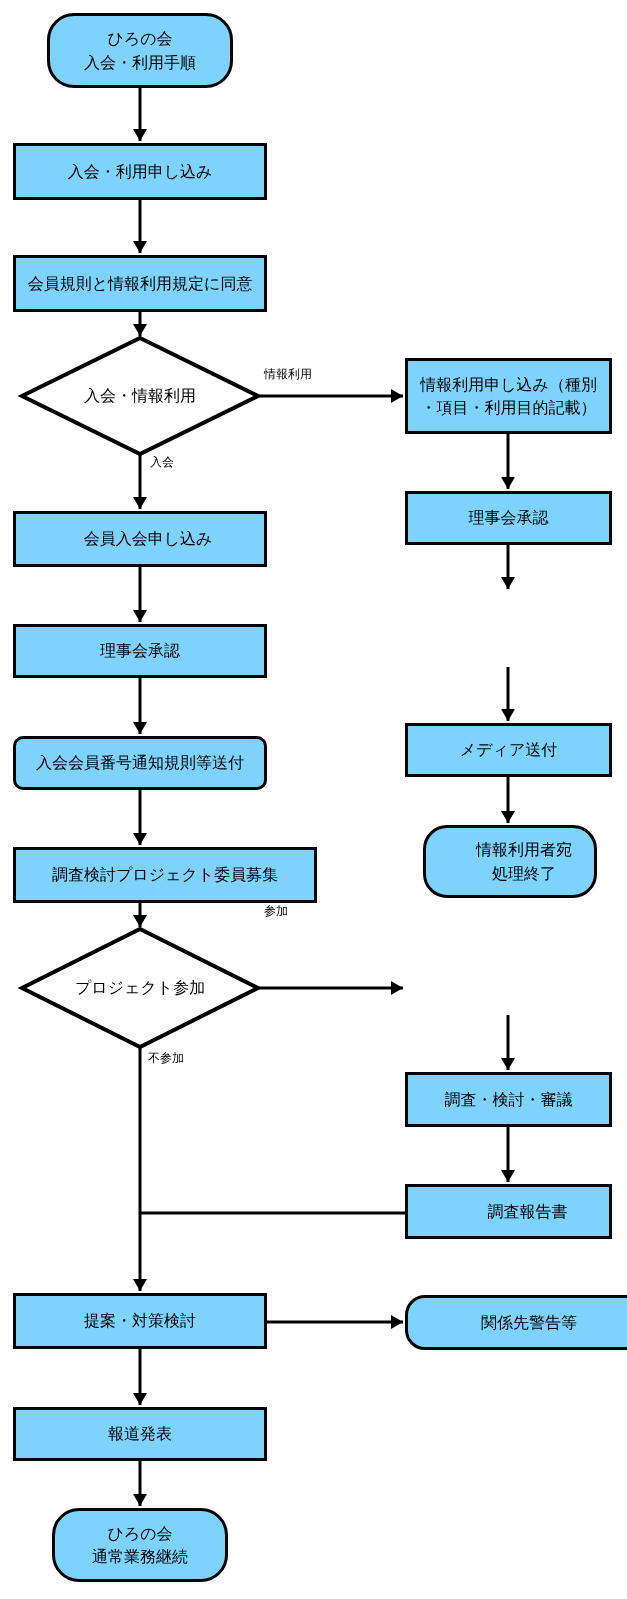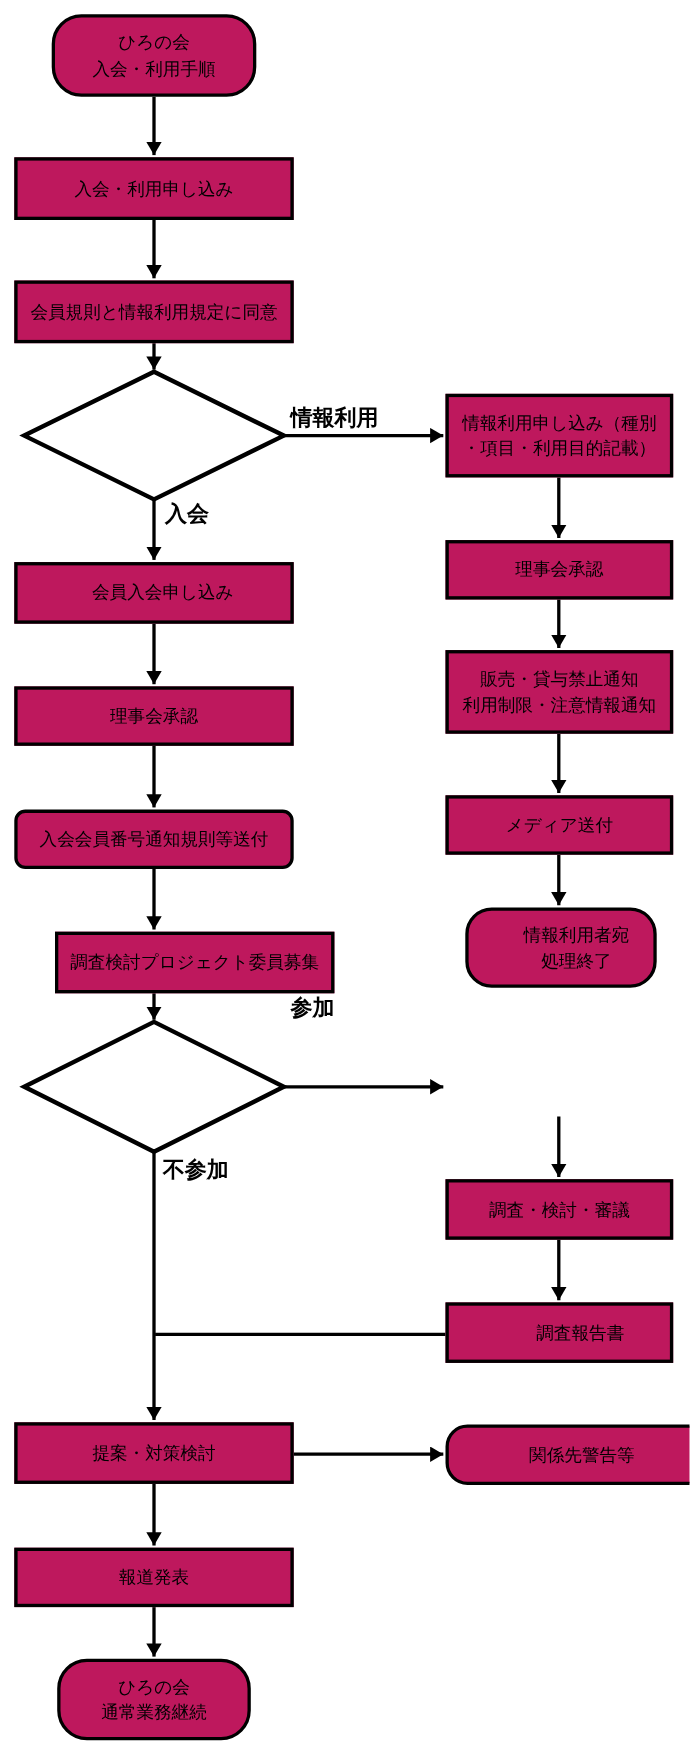"ひろの会" .node { background: #be185d -> #7dd3fc }
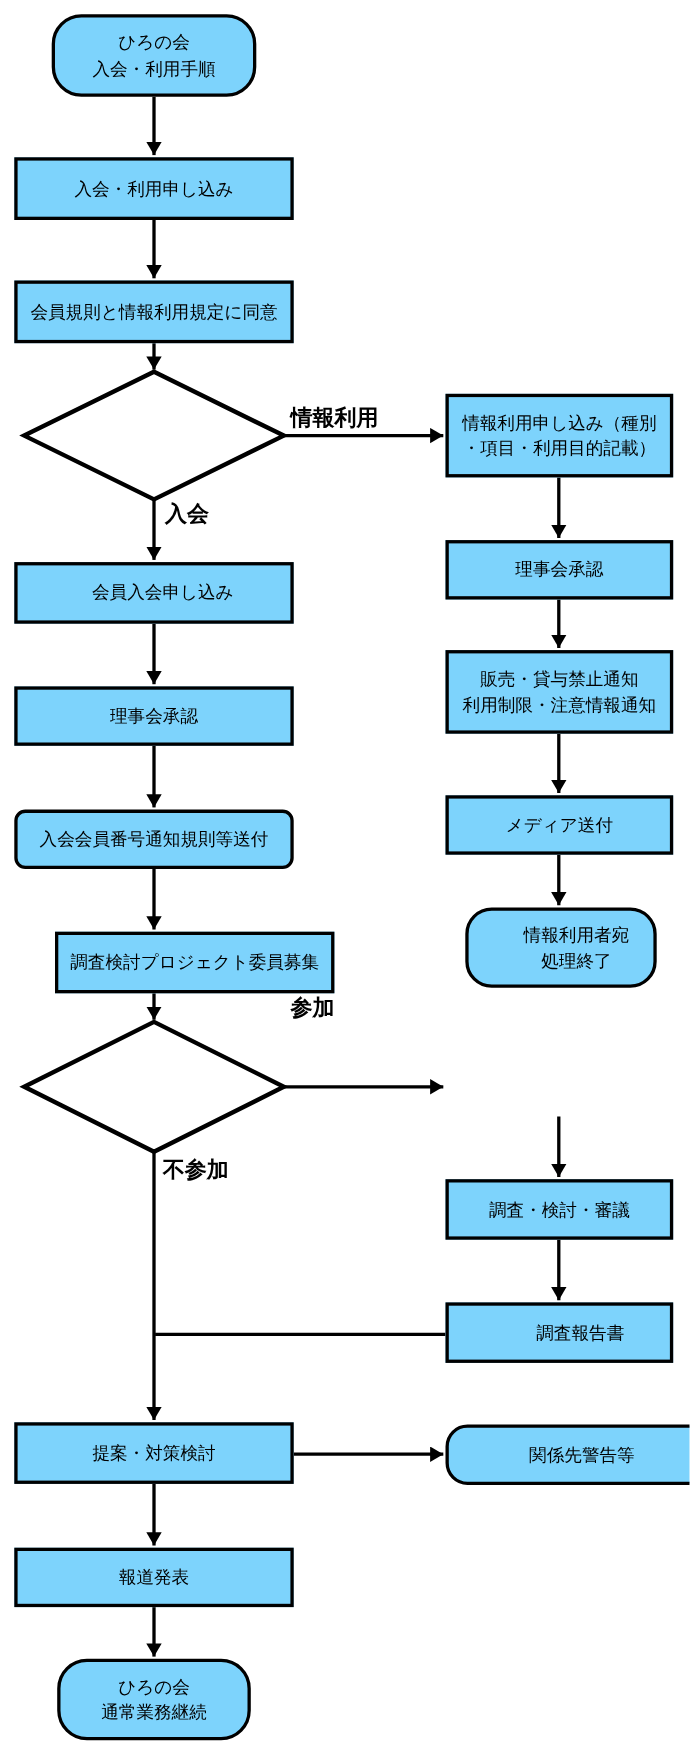"情報利用" .elabel { font-size: 20px -> 12px; font-weight: 700 -> 400 }
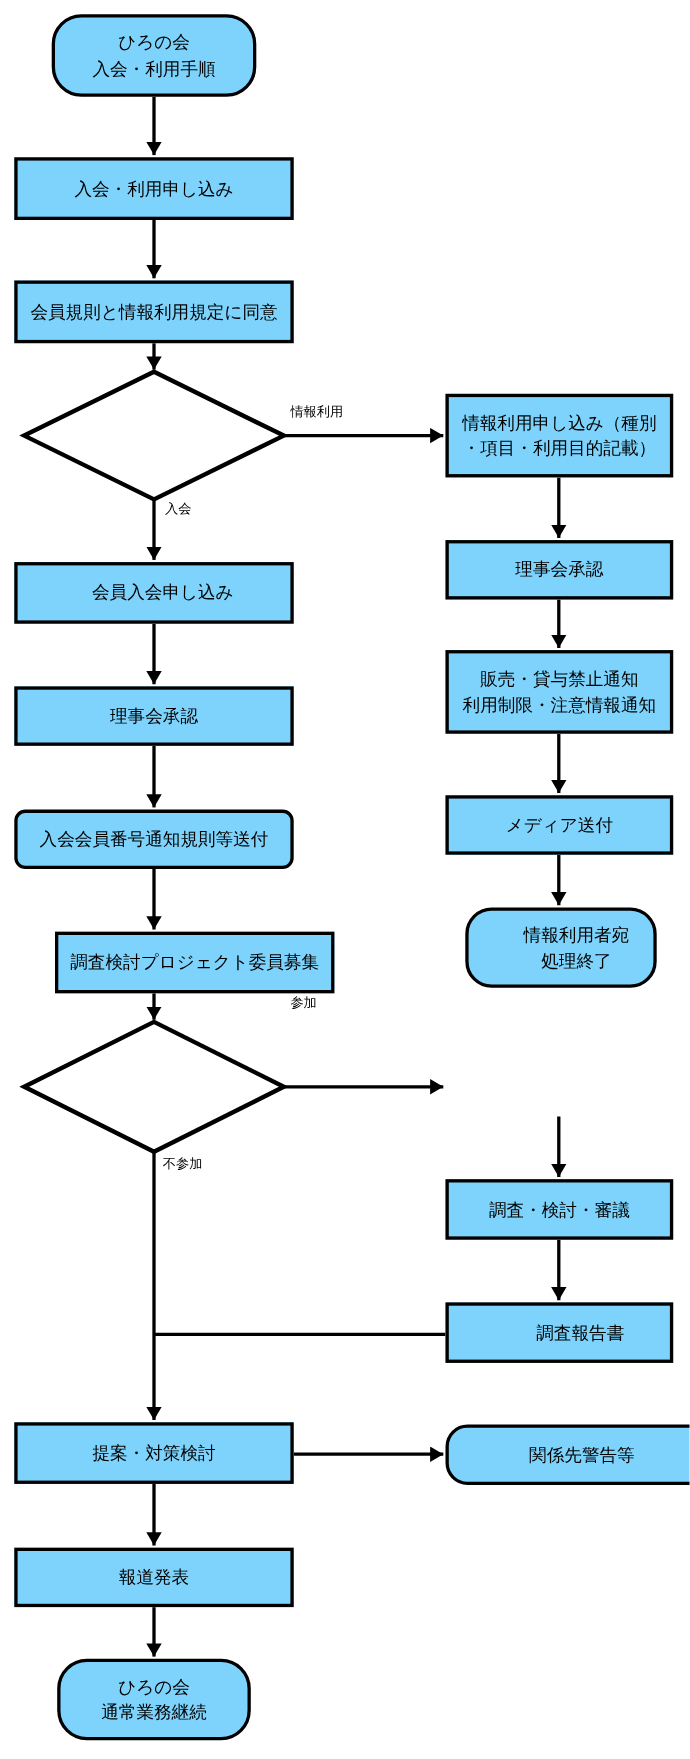"入会・情報利用" div.dtext { html: none -> <div>入会・情報利用</div> }
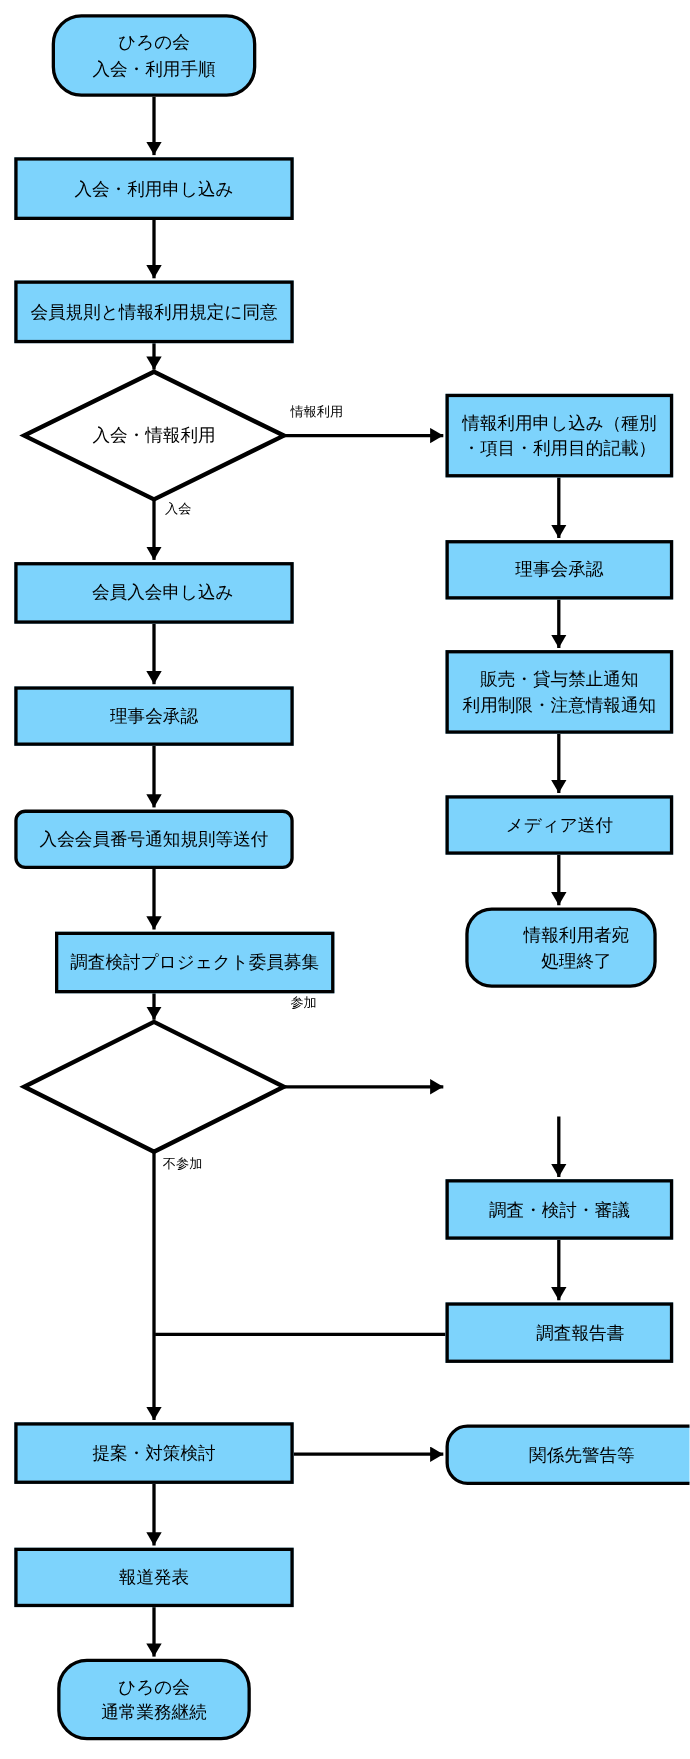"販売・貸与禁止通知" div.node { html: <div>販売・貸与禁止通知 利用制限・注意情報通知</div> -> none }
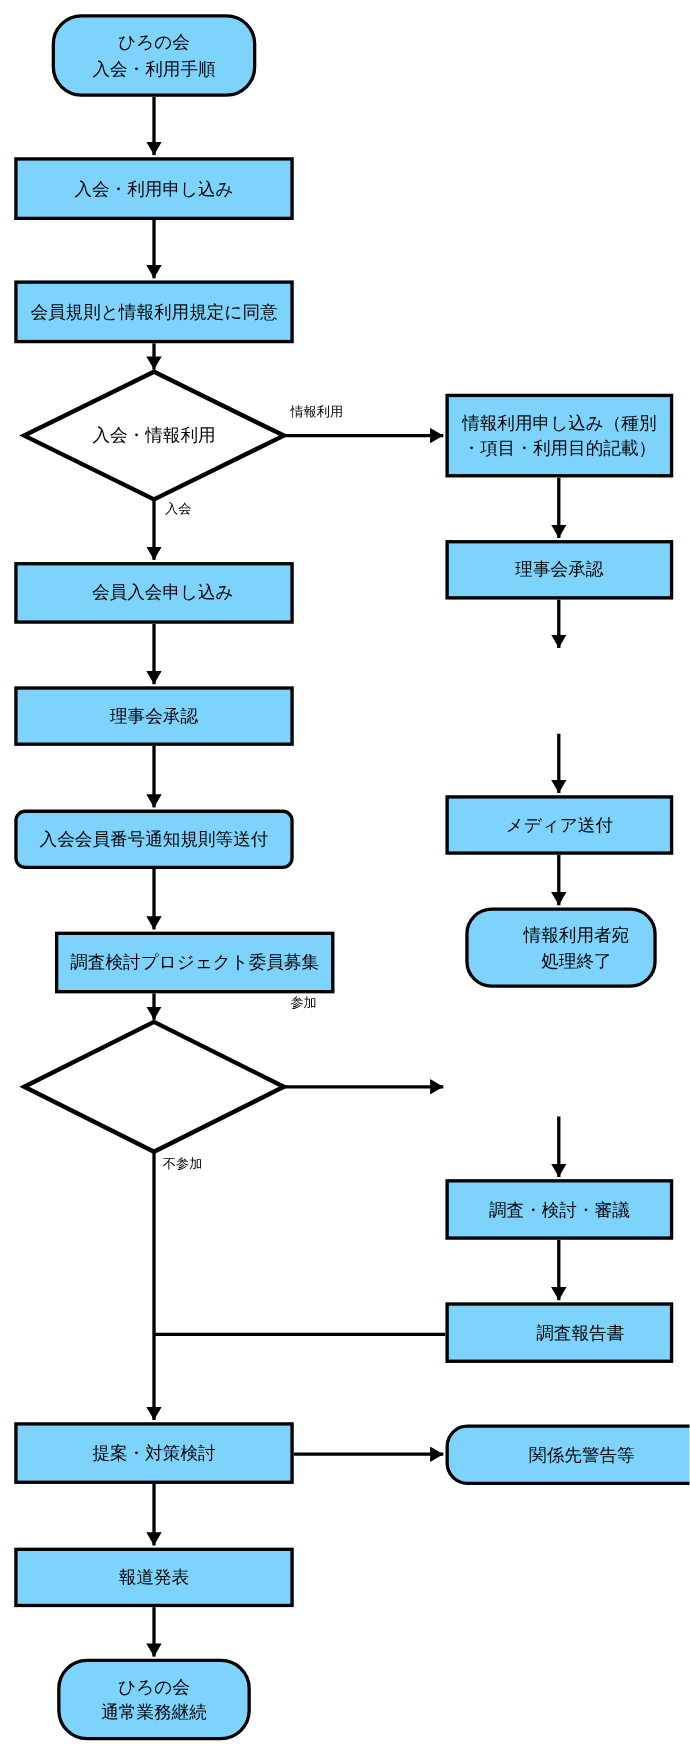"調査検討プロジェクト委員募集" #n-recruit { margin-left: 37px -> none; width: 254px -> 304px }
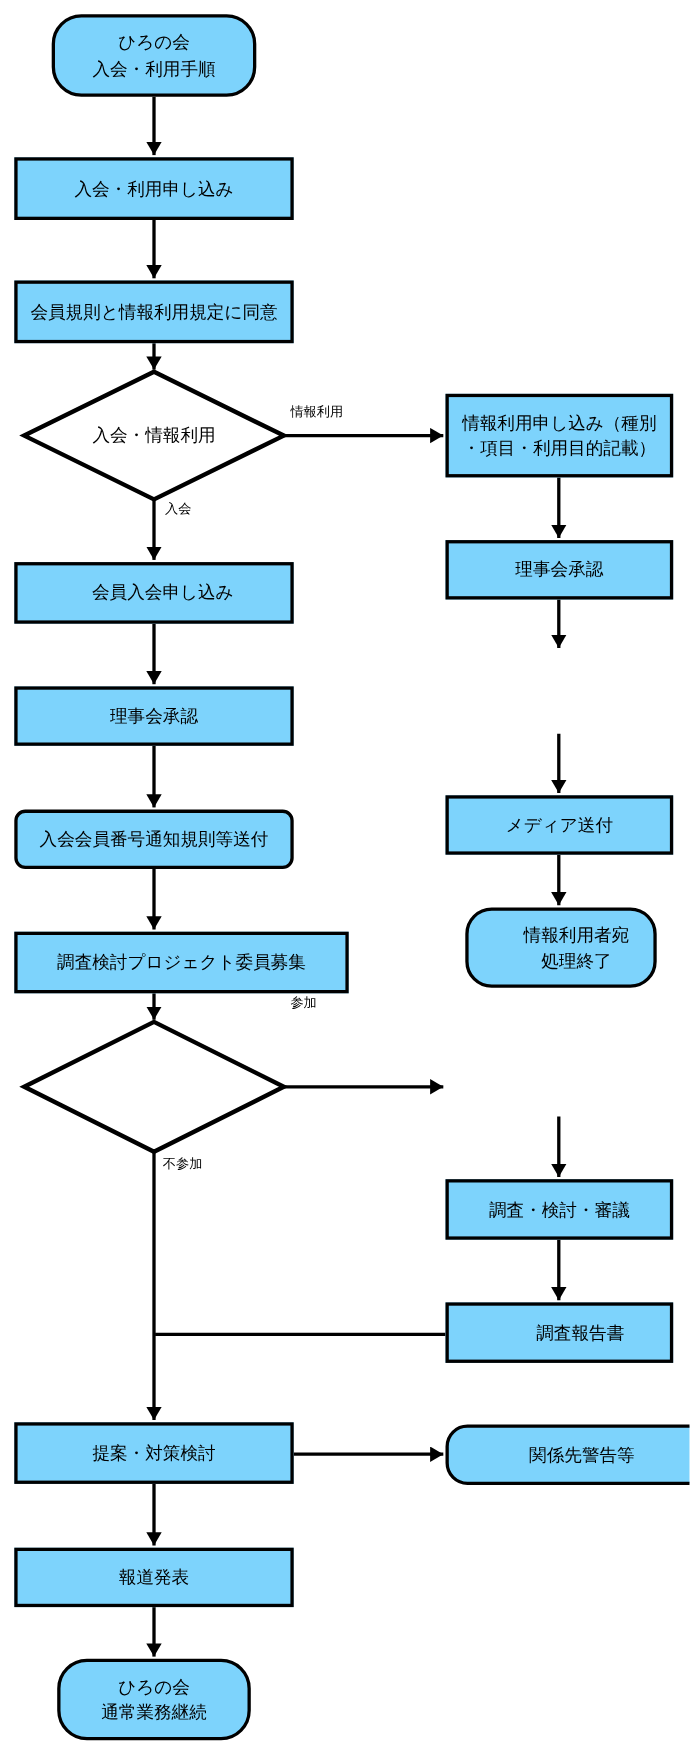"プロジェクト参加" div.dtext { html: none -> <div>プロジェクト参加</div> }
